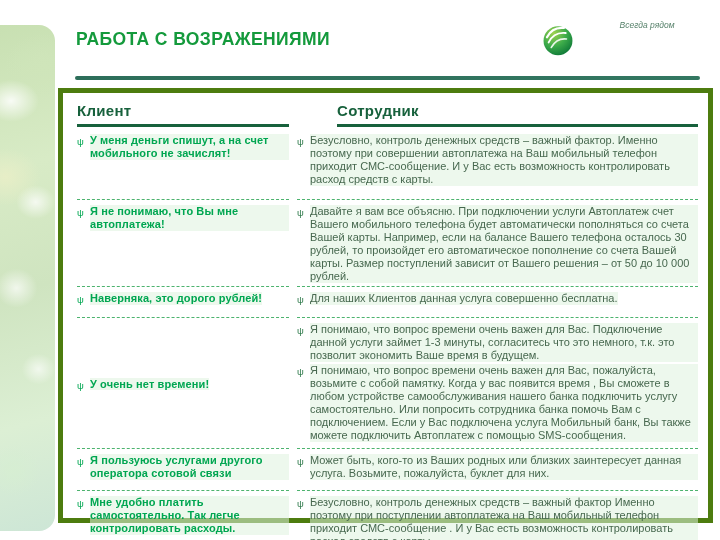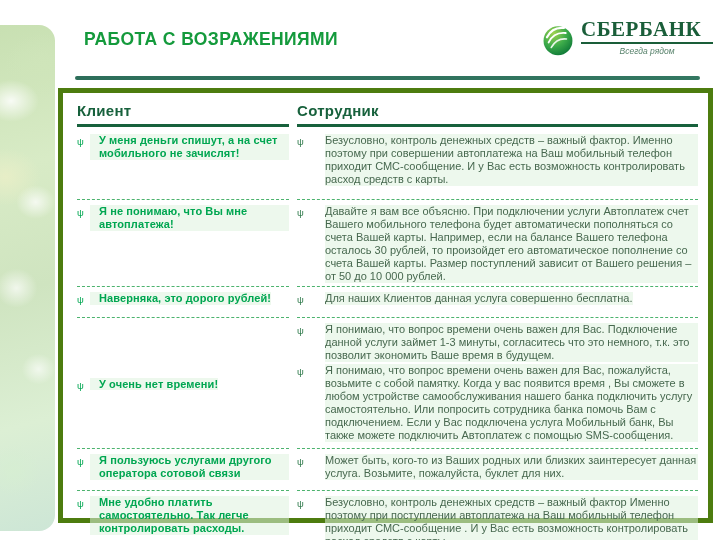"РАБОТА С ВОЗРАЖЕНИЯМИ" .slide-title { left: 84px -> 76px }
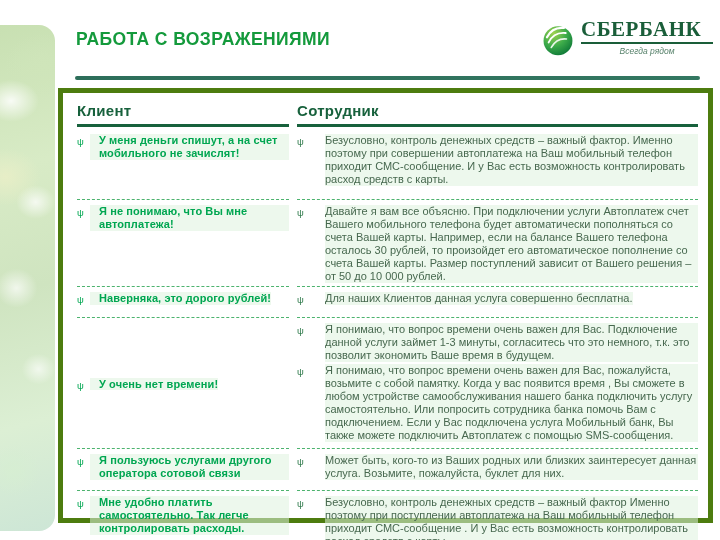"СБЕРБАНК" div.brand-name { html: <div>СБЕРБАНК</div> -> none }
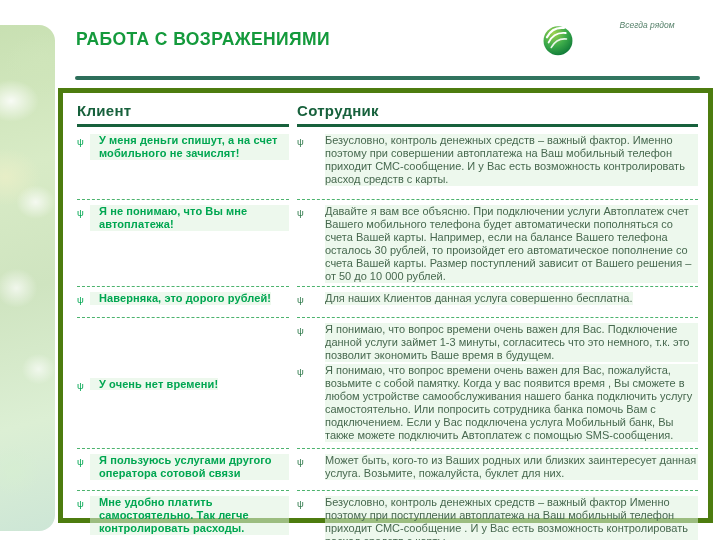"Сотрудник" .th-employee { margin-left: none -> 40px }
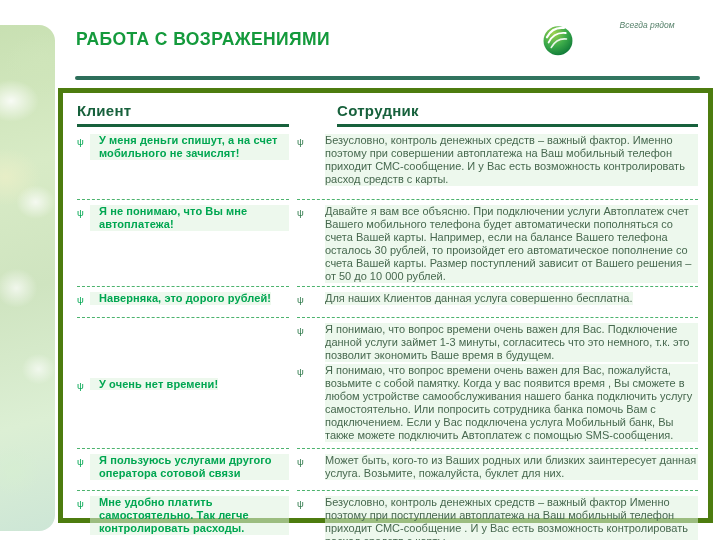"У меня деньги спишут, а" .cell-client .btext { padding-left: 9px -> none }
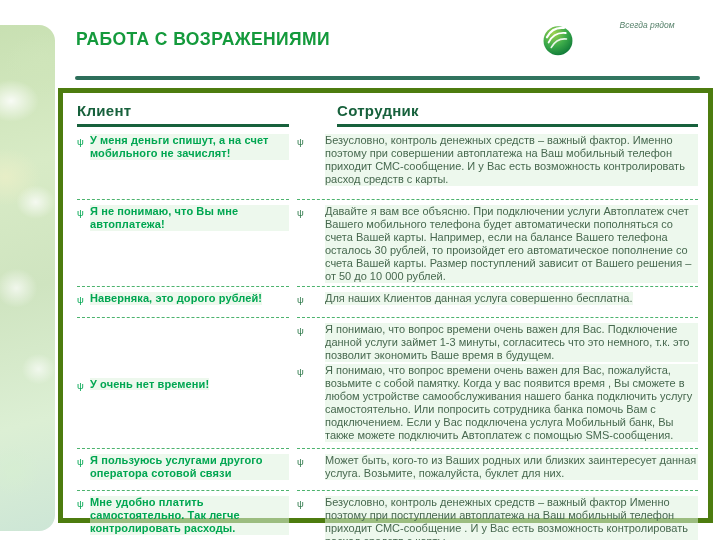"Безусловно, контроль денежных средств –" .cell-employee .btext { margin-left: 15px -> none }
